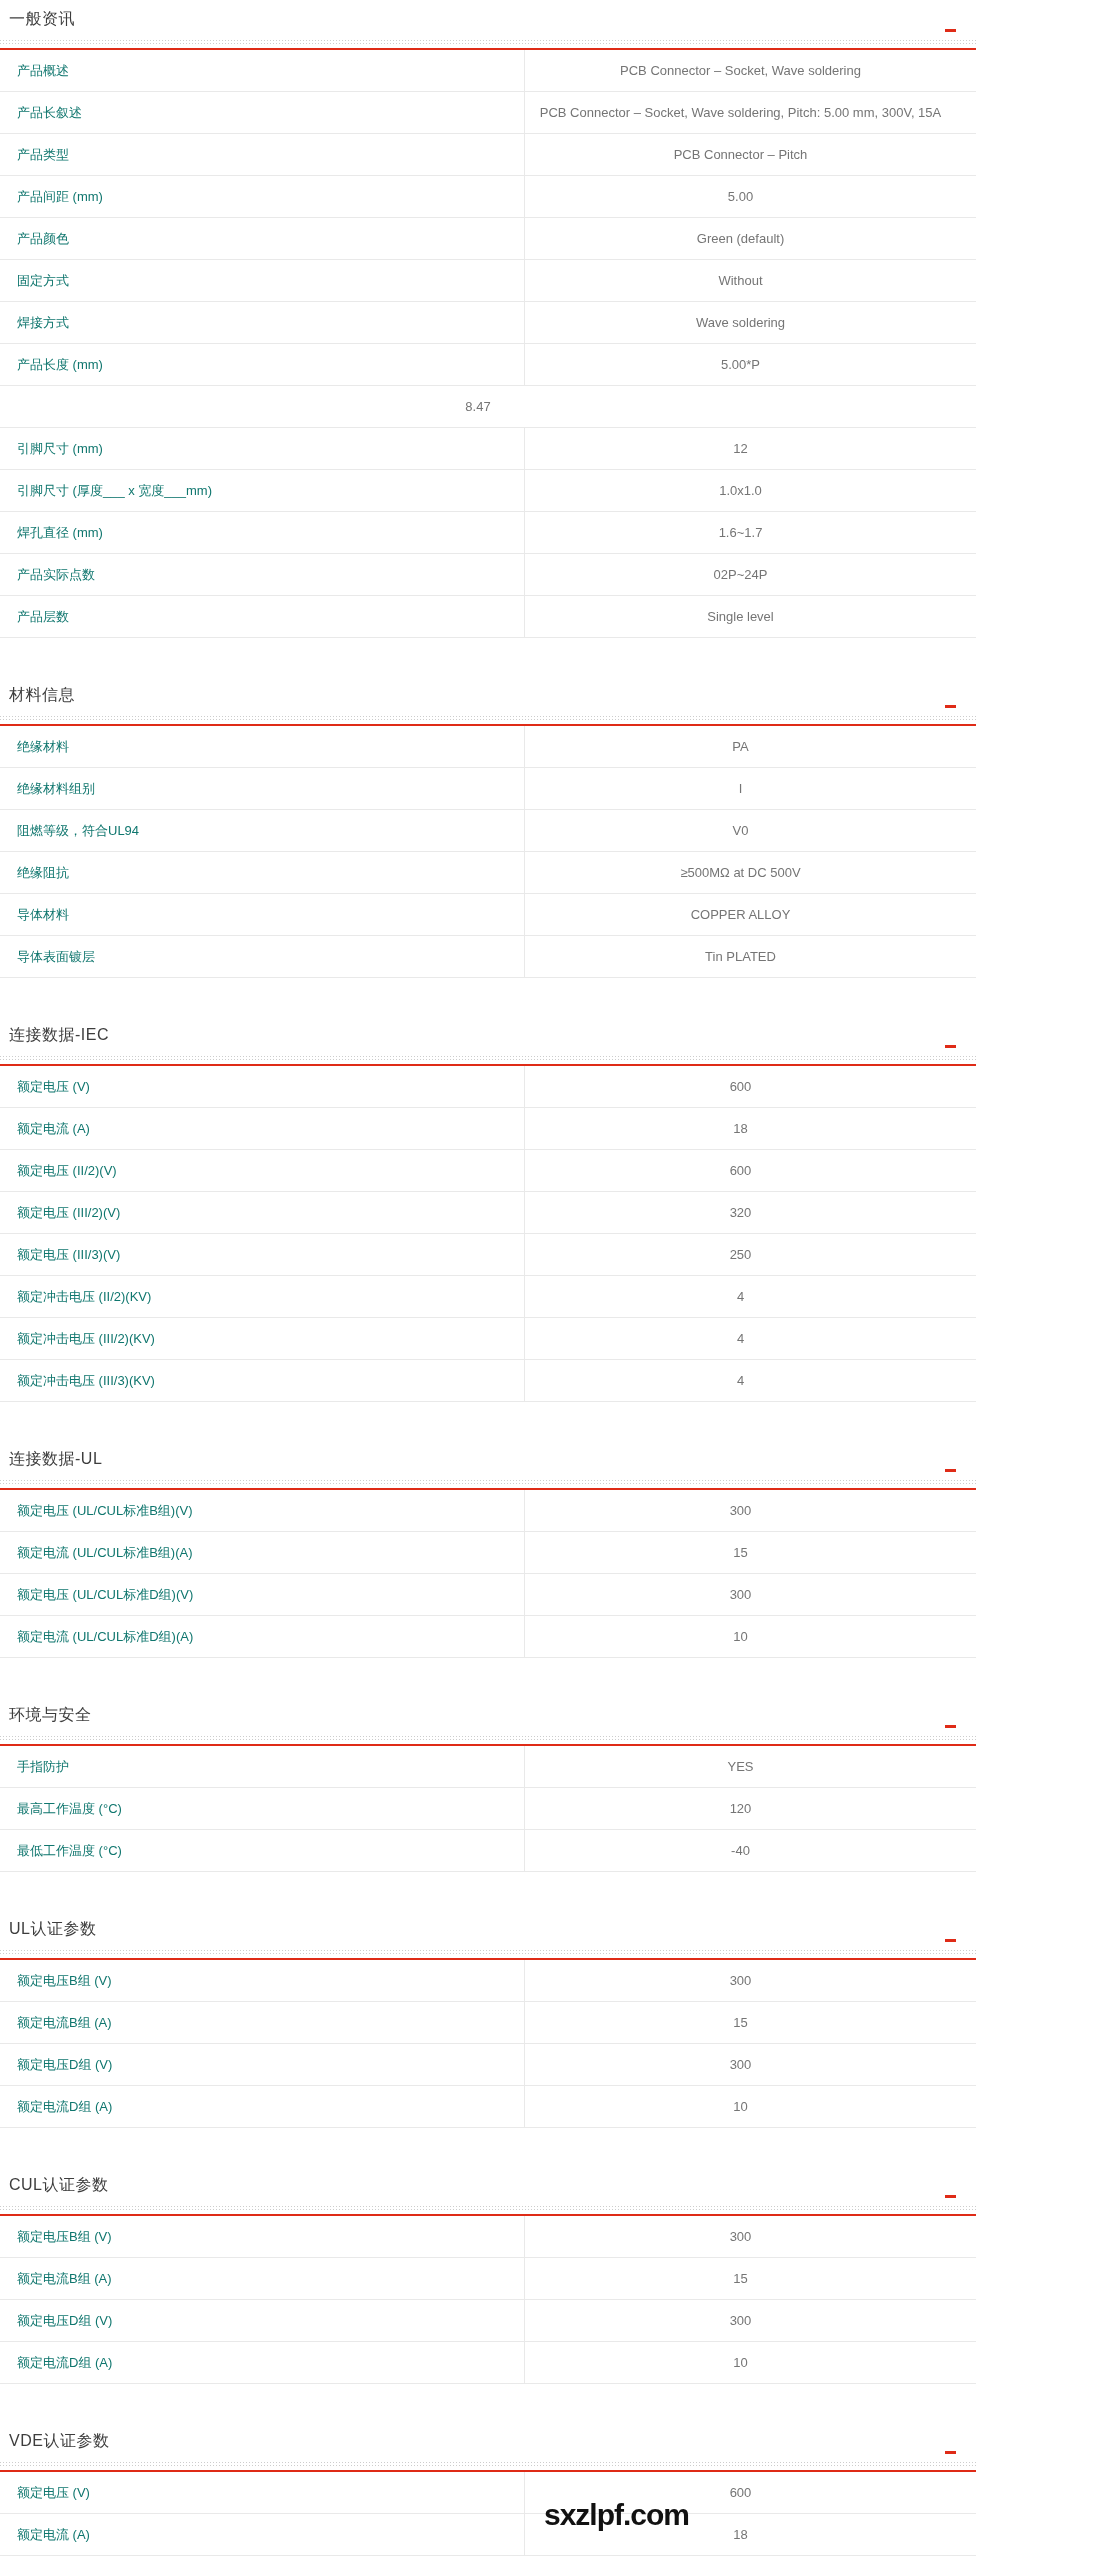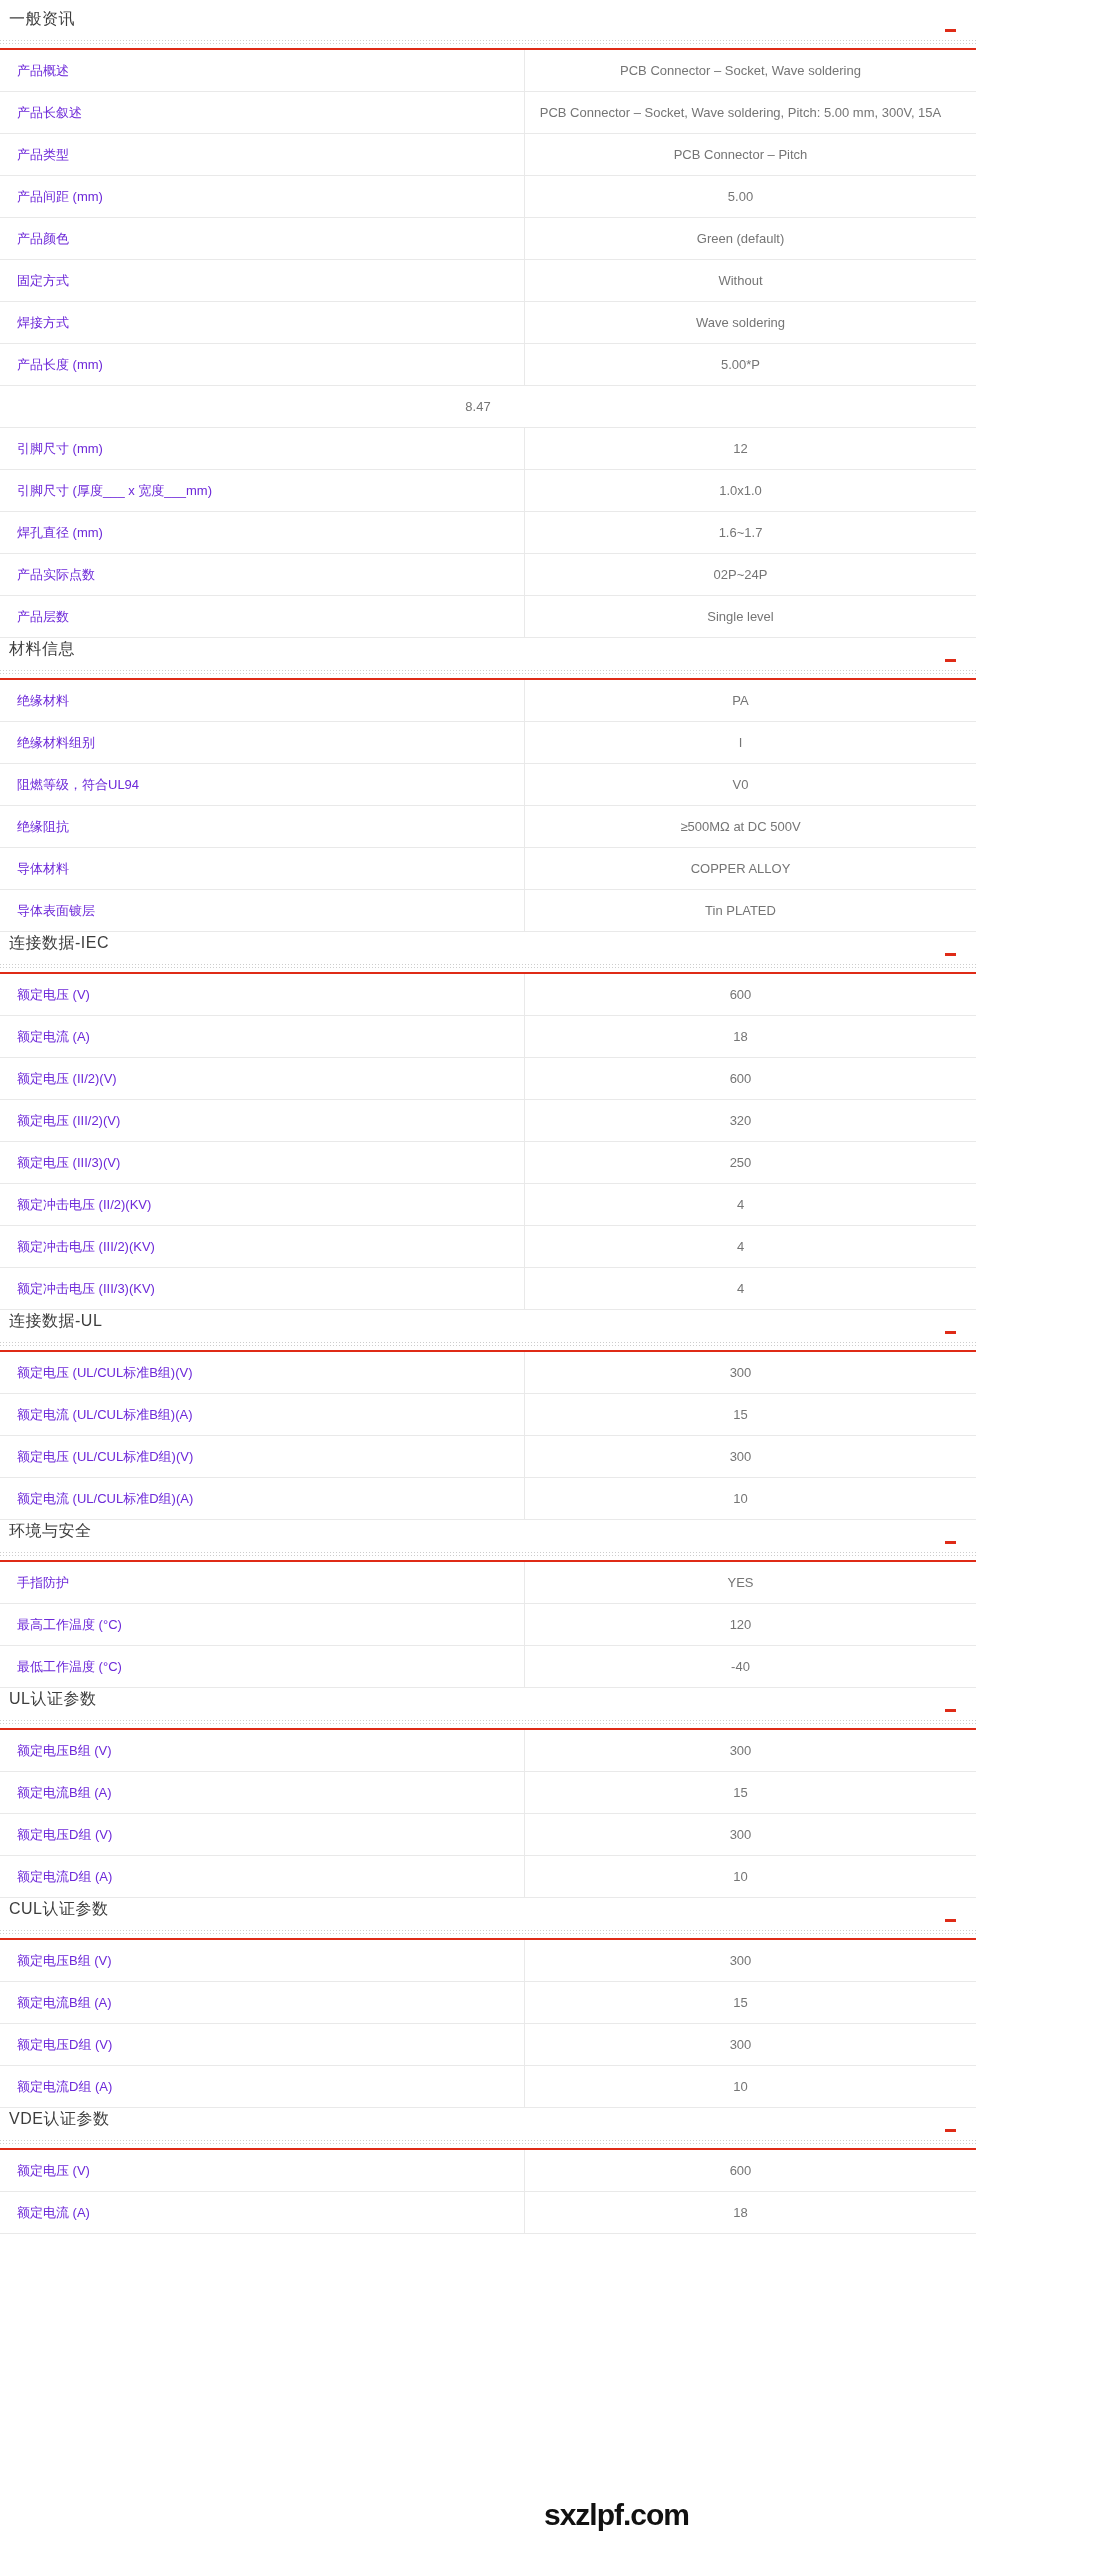"产品概述" .cell-label { color: #6d28d9 -> #0f766e }
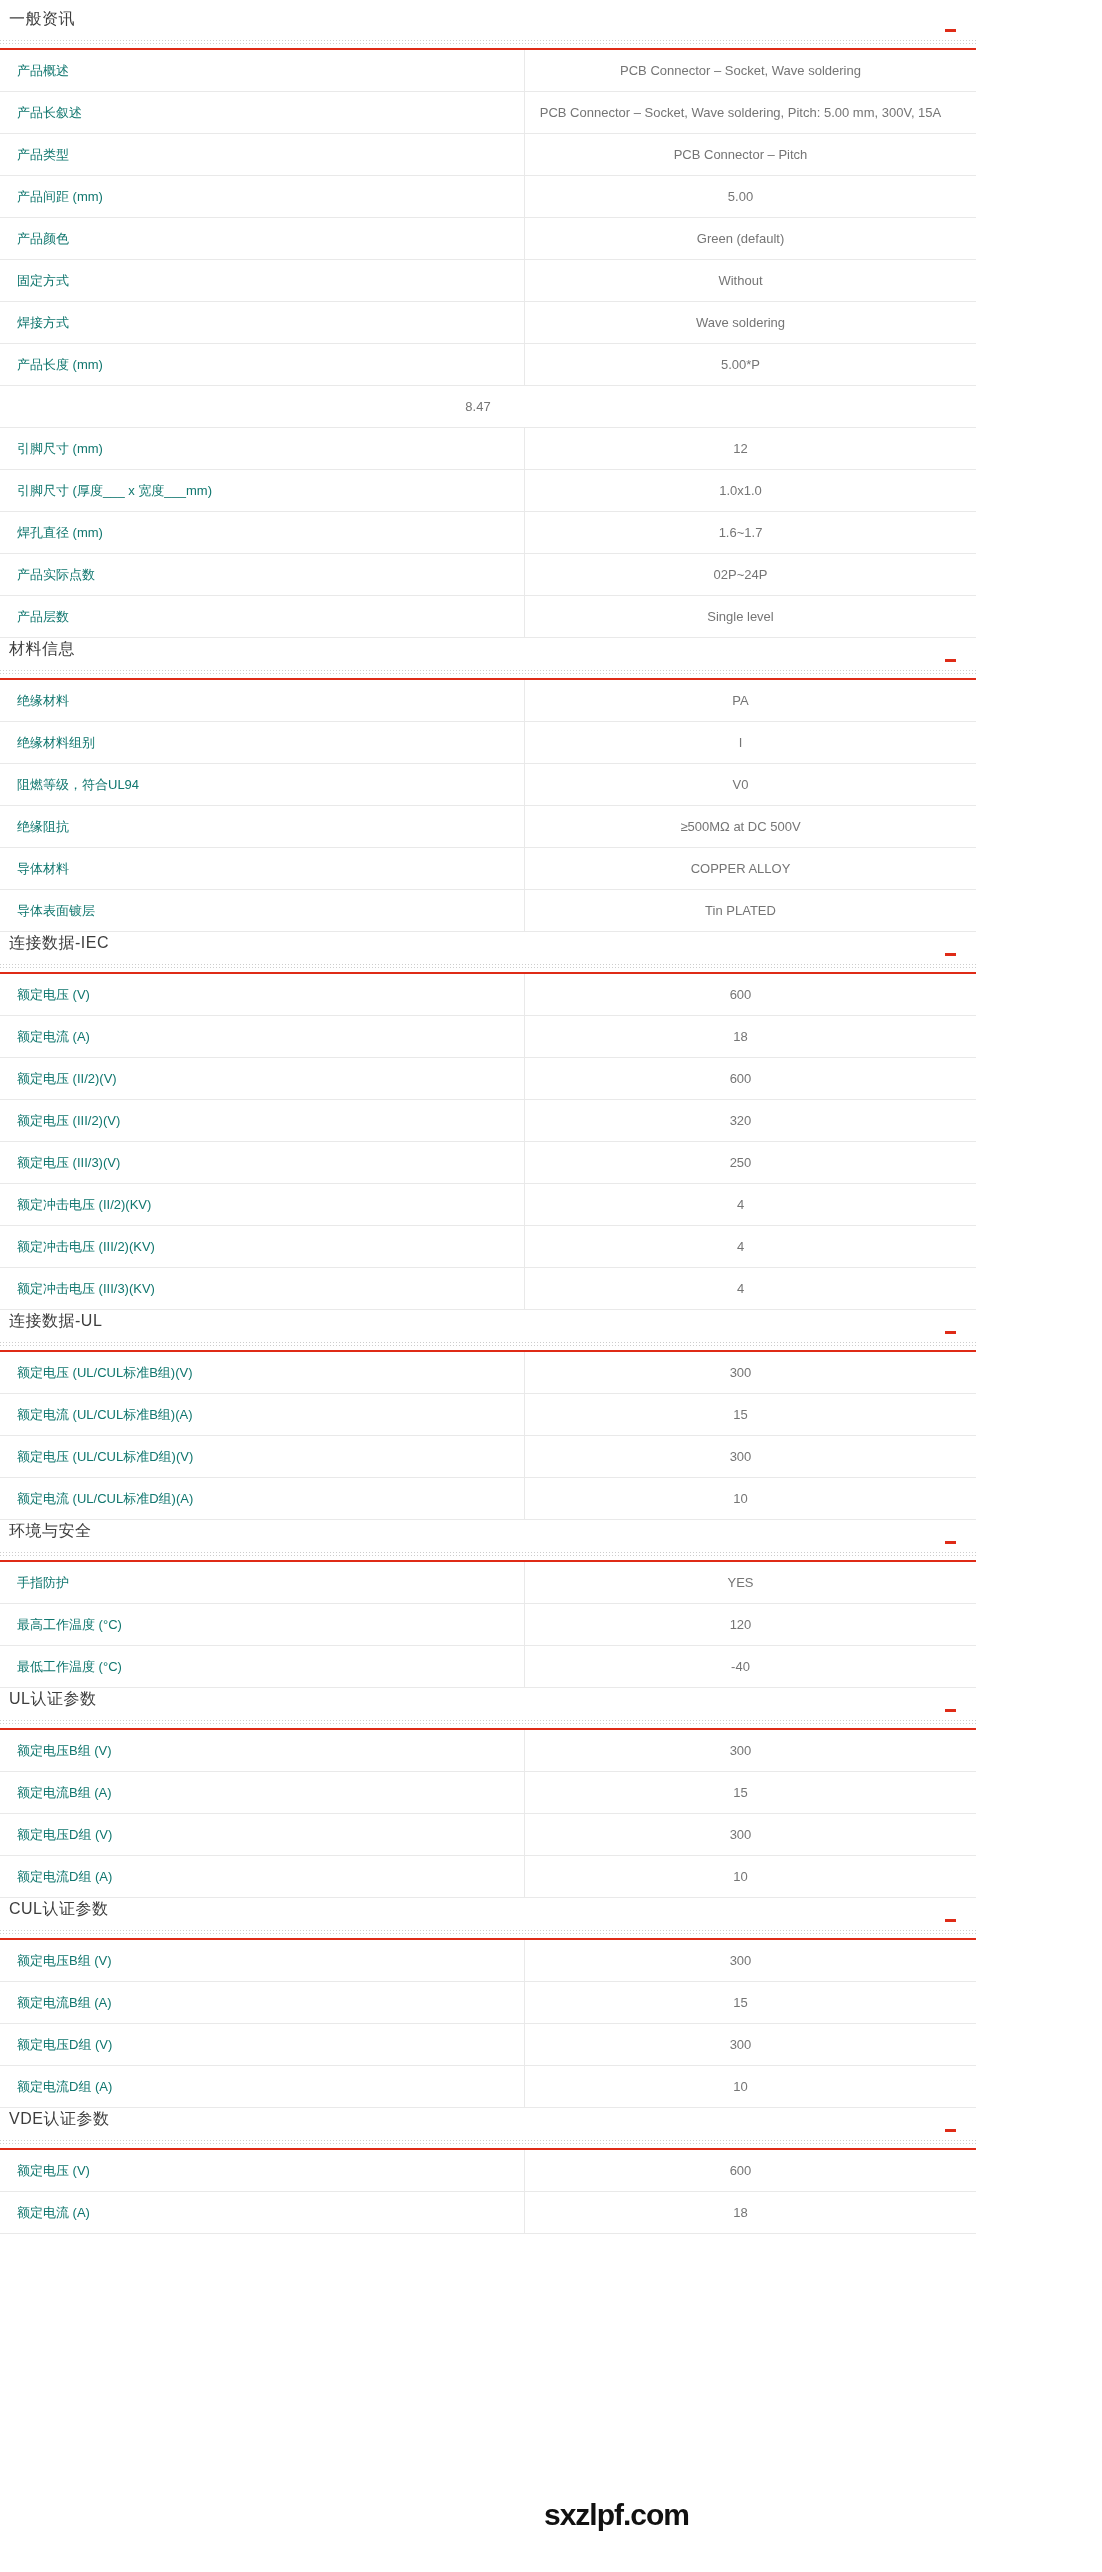"材料信息" .section { margin-top: none -> 46px }
